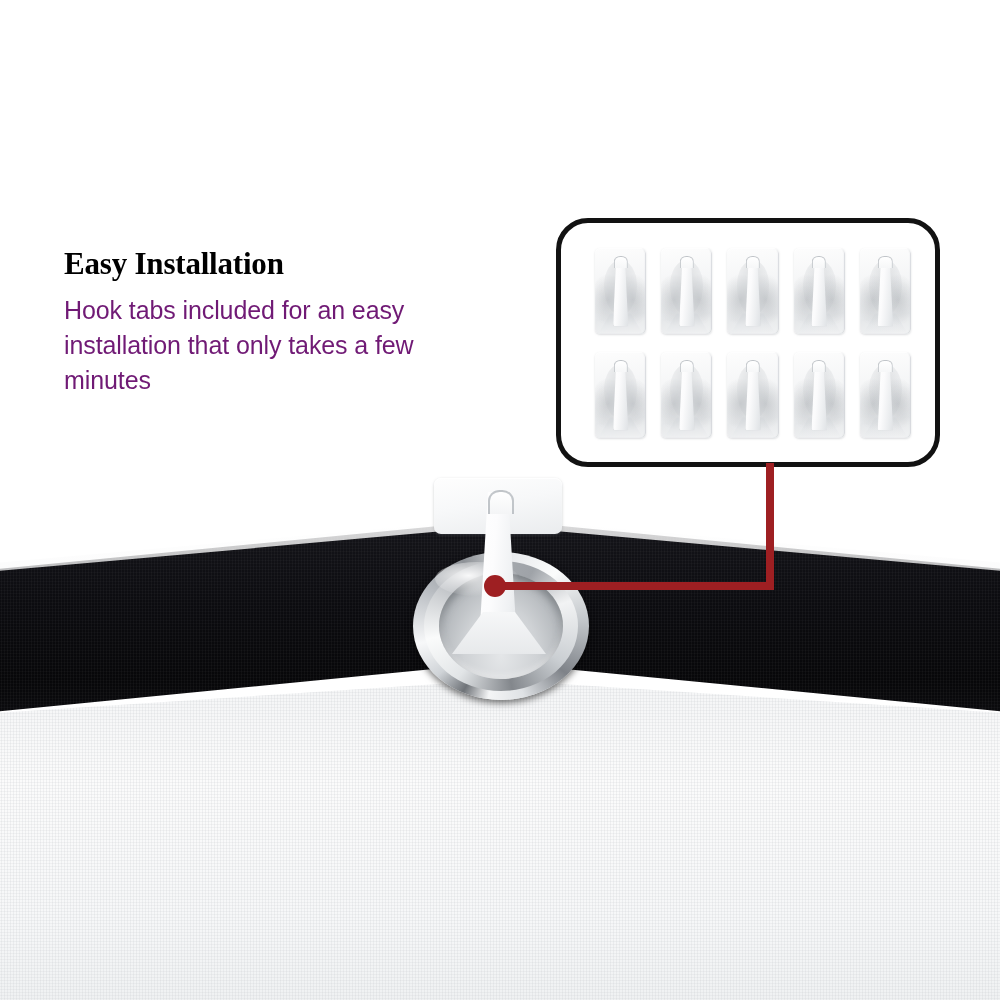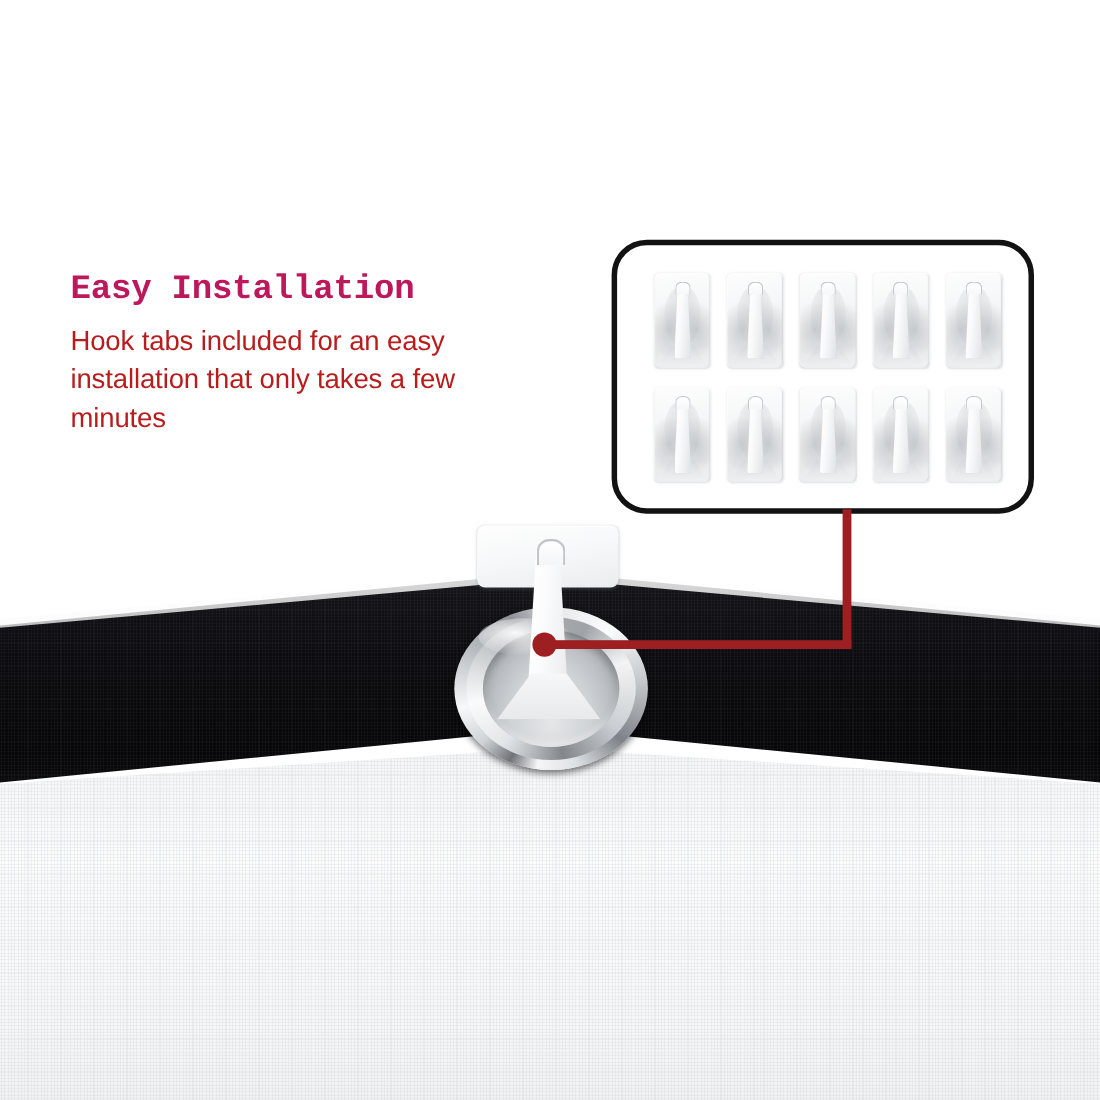"Easy Installation" #feature-heading { color: #be185d -> #000000; font-family: Liberation Mono, monospace -> Liberation Serif, serif }
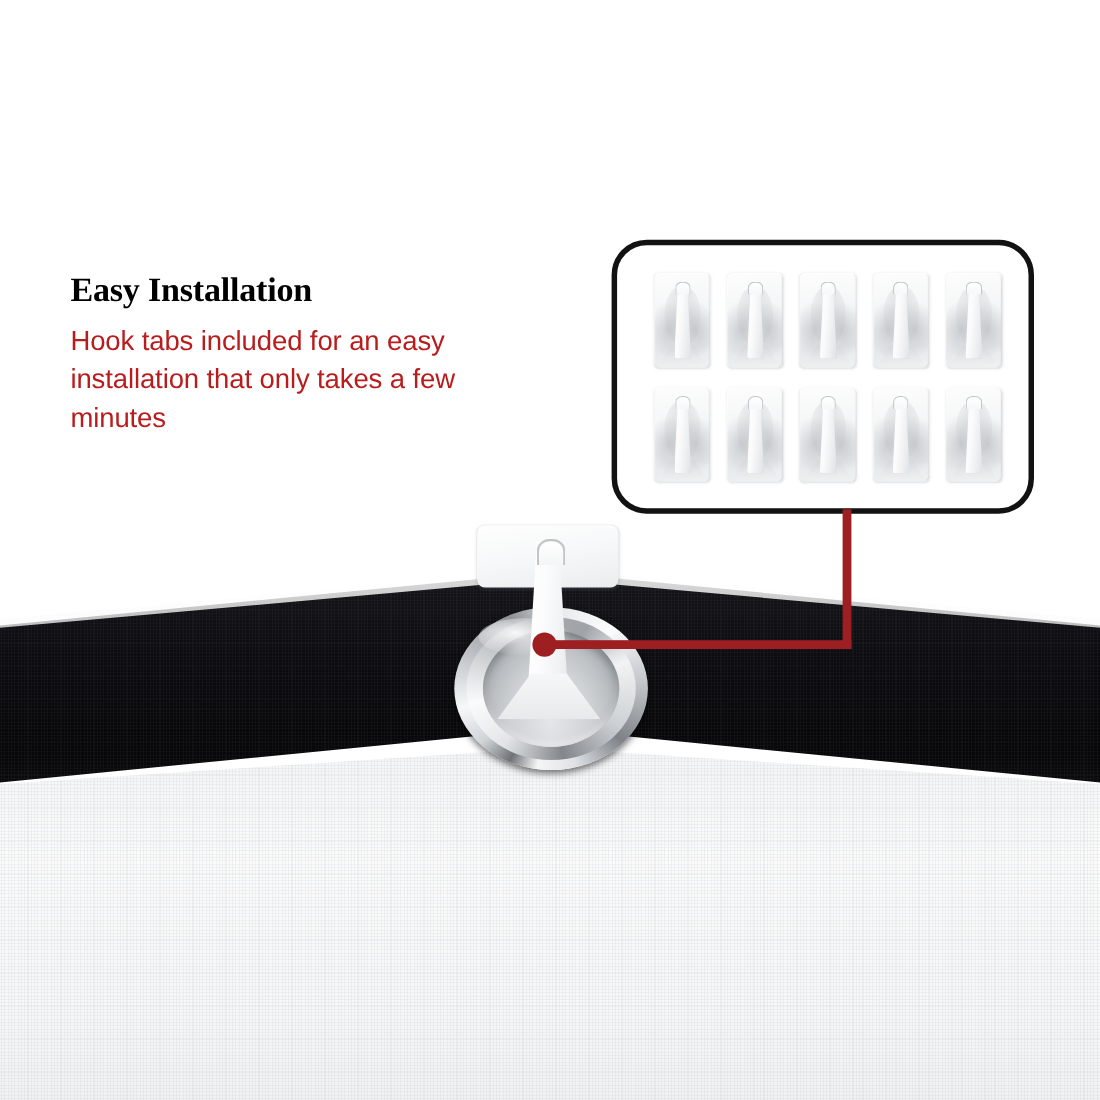"Hook tabs included for an" #feature-body { color: #b91c1c -> #701a75 }
